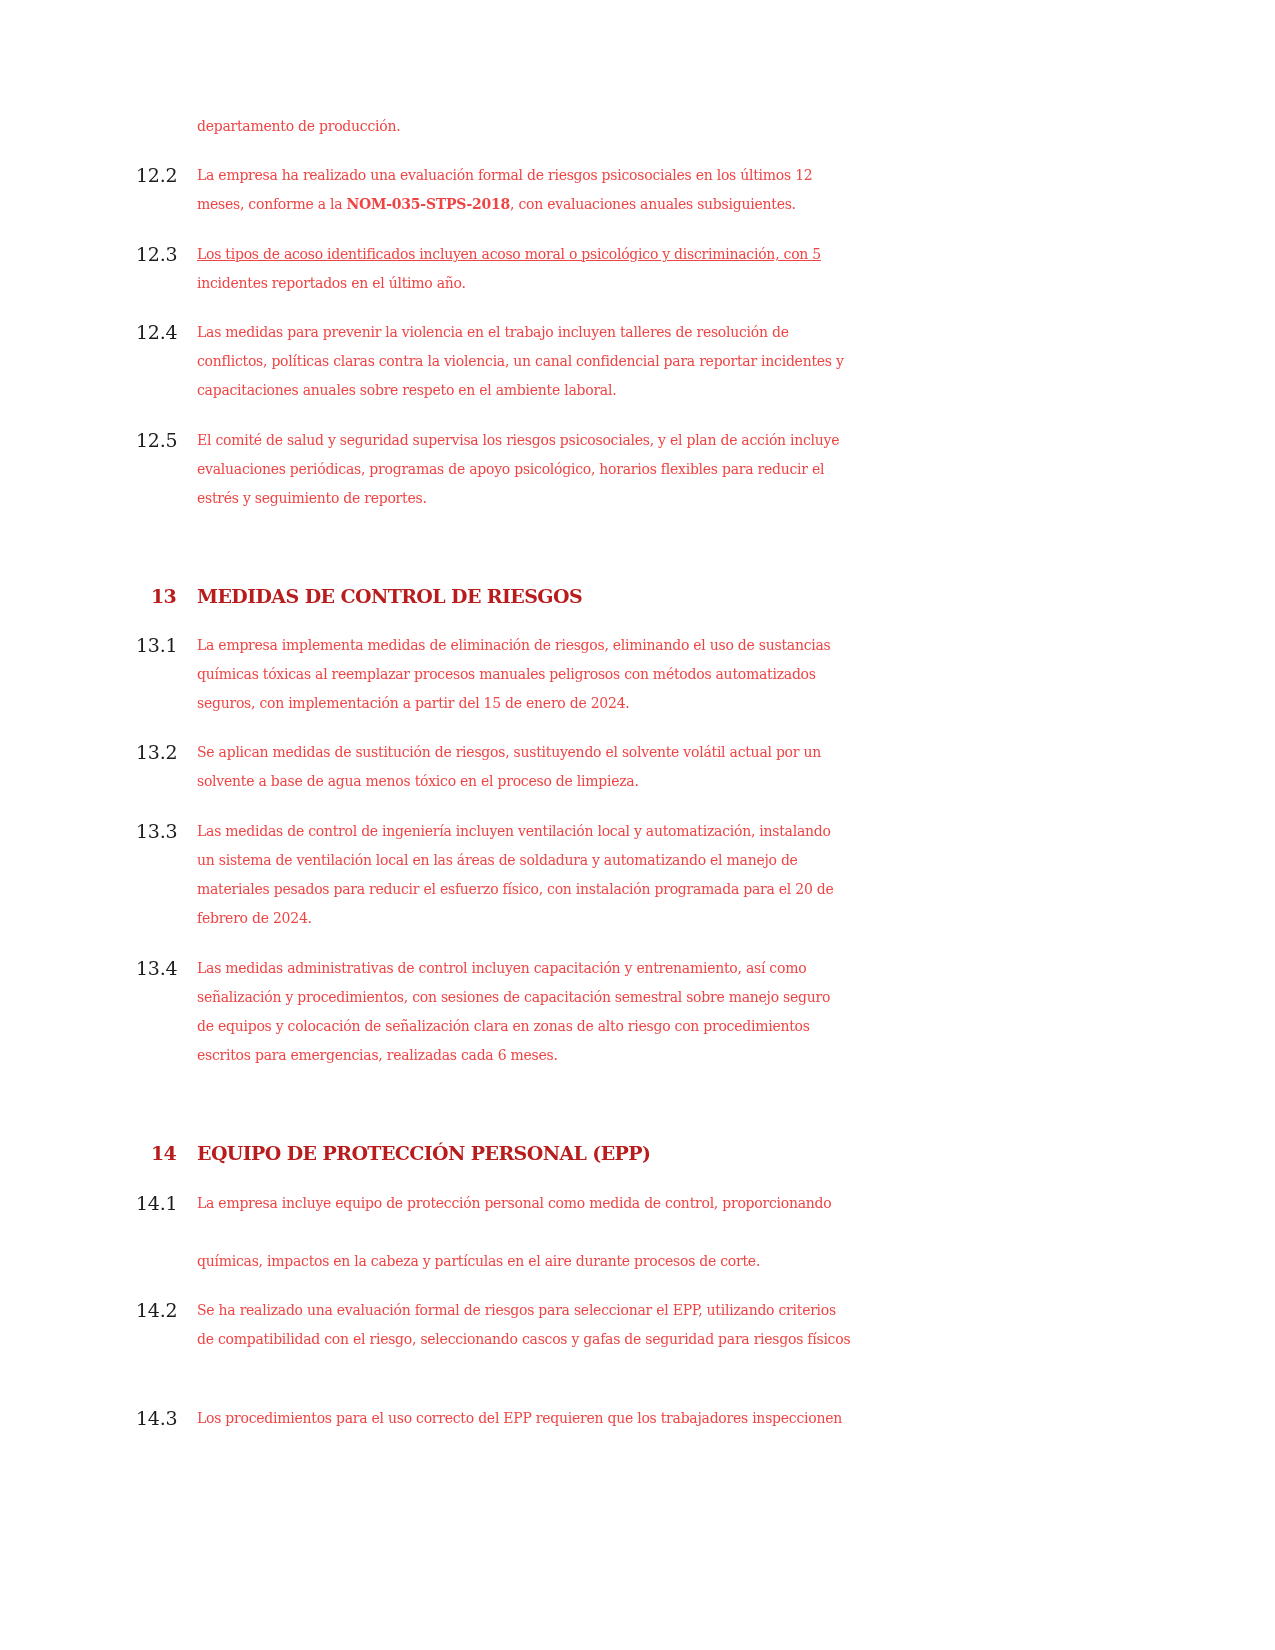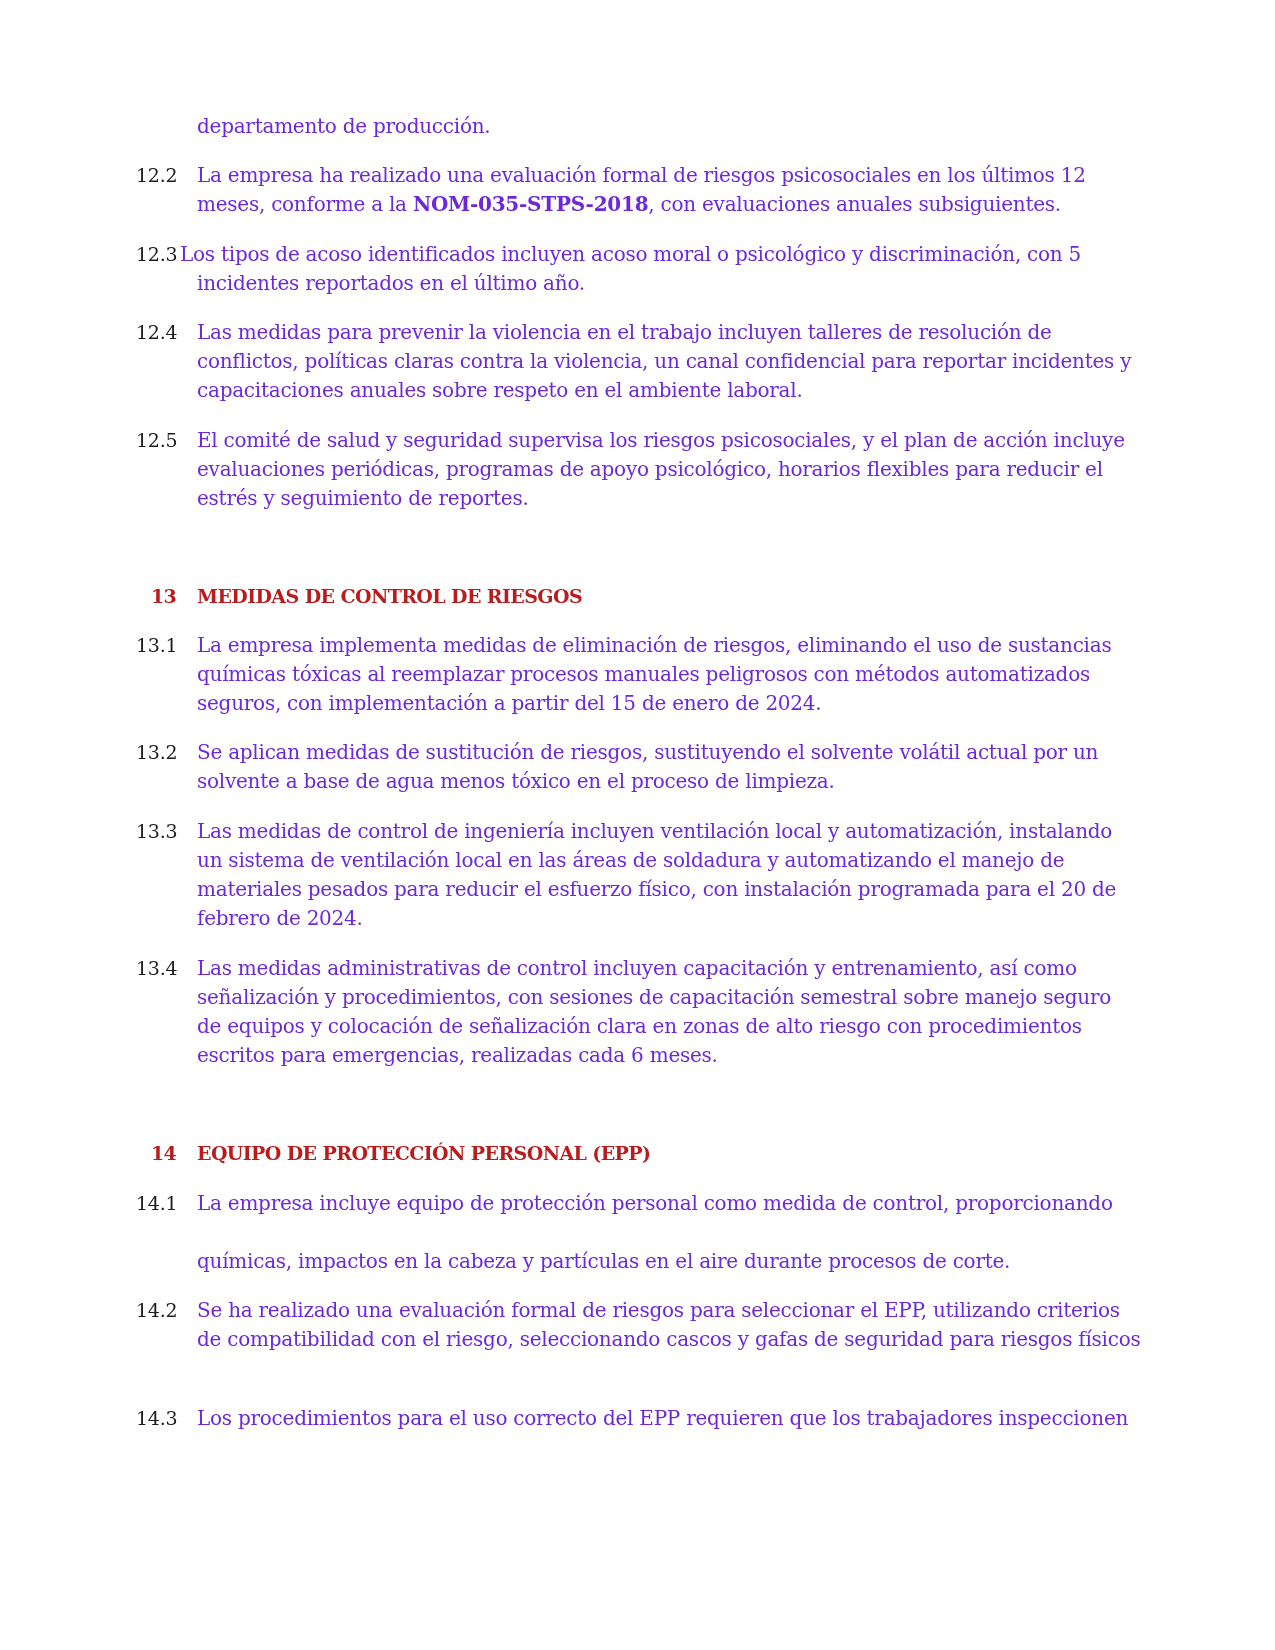"departamento de producción." .line { color: #6d28d9 -> #ef4444; font-size: 20px -> 14px }
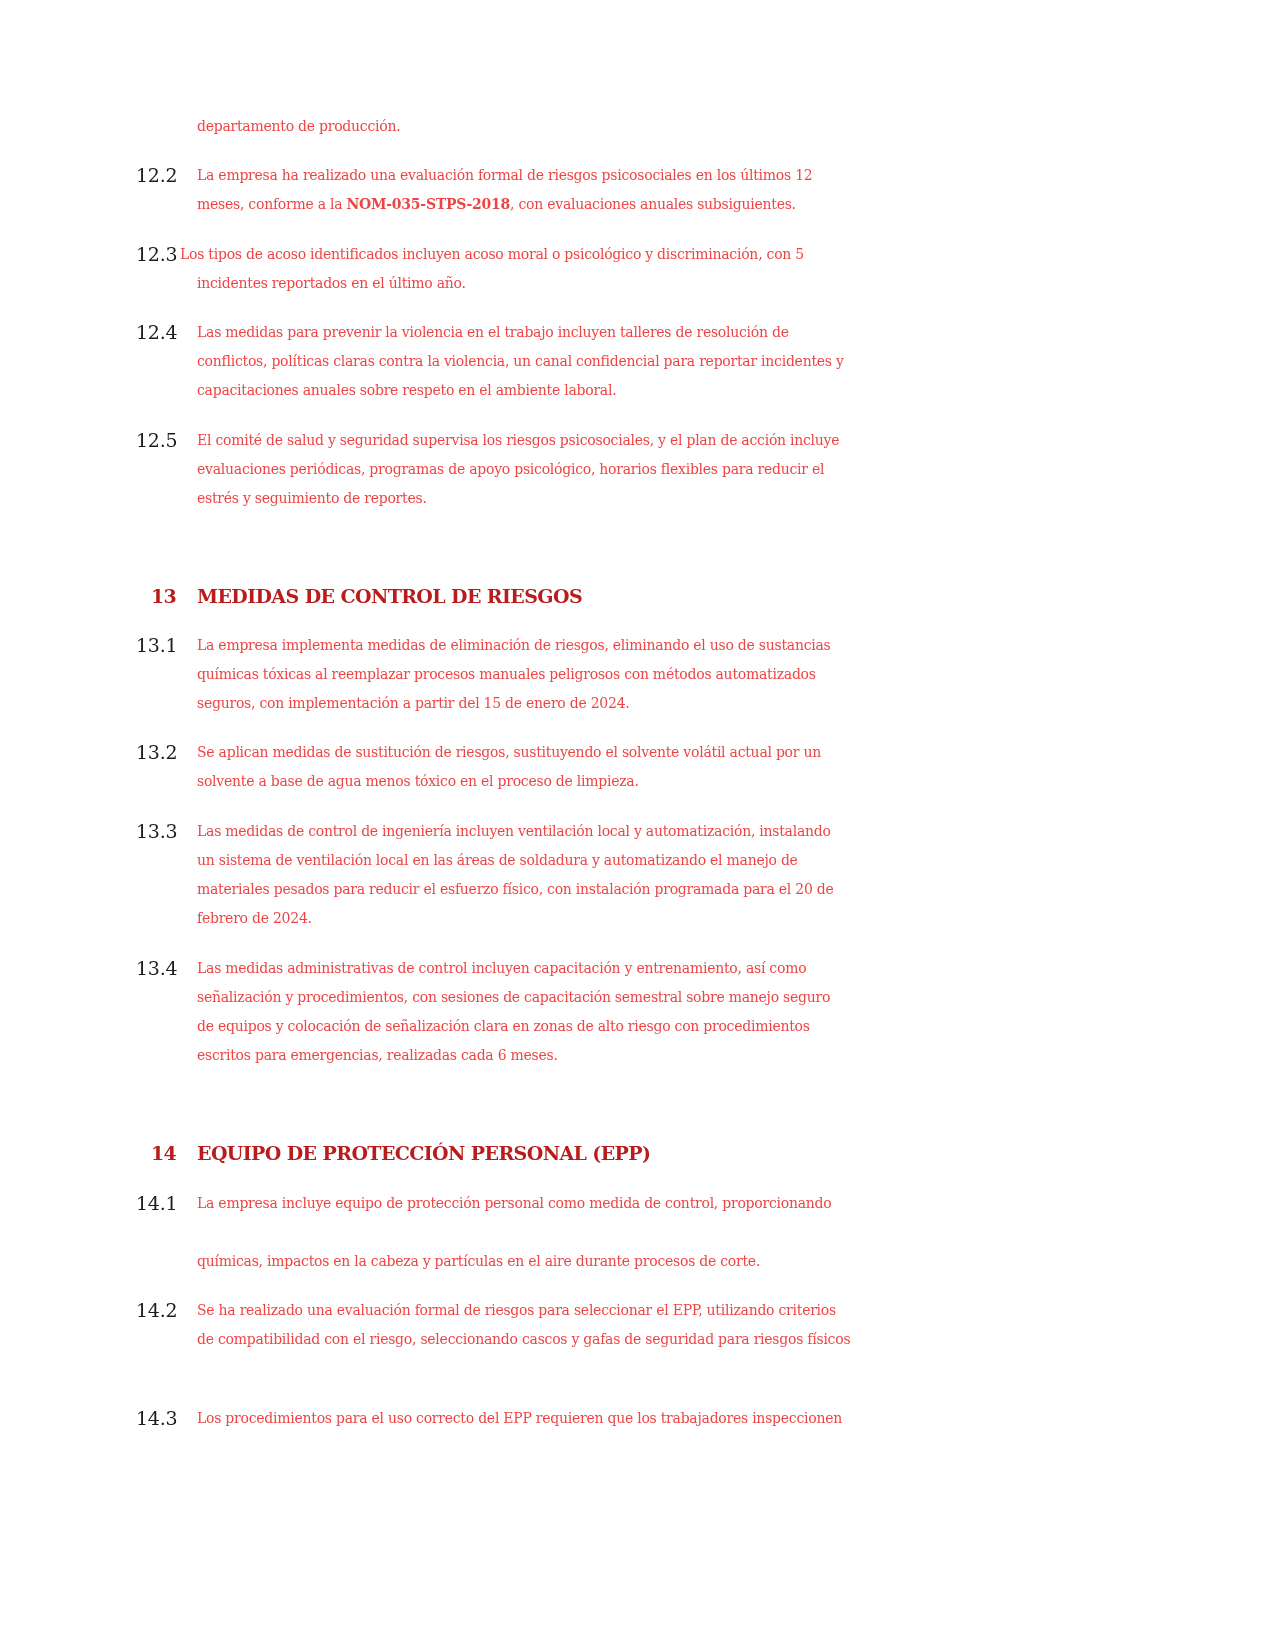"Los tipos de acoso identificados" div.line { left: 180px -> 197px; text-decoration: none -> underline }
